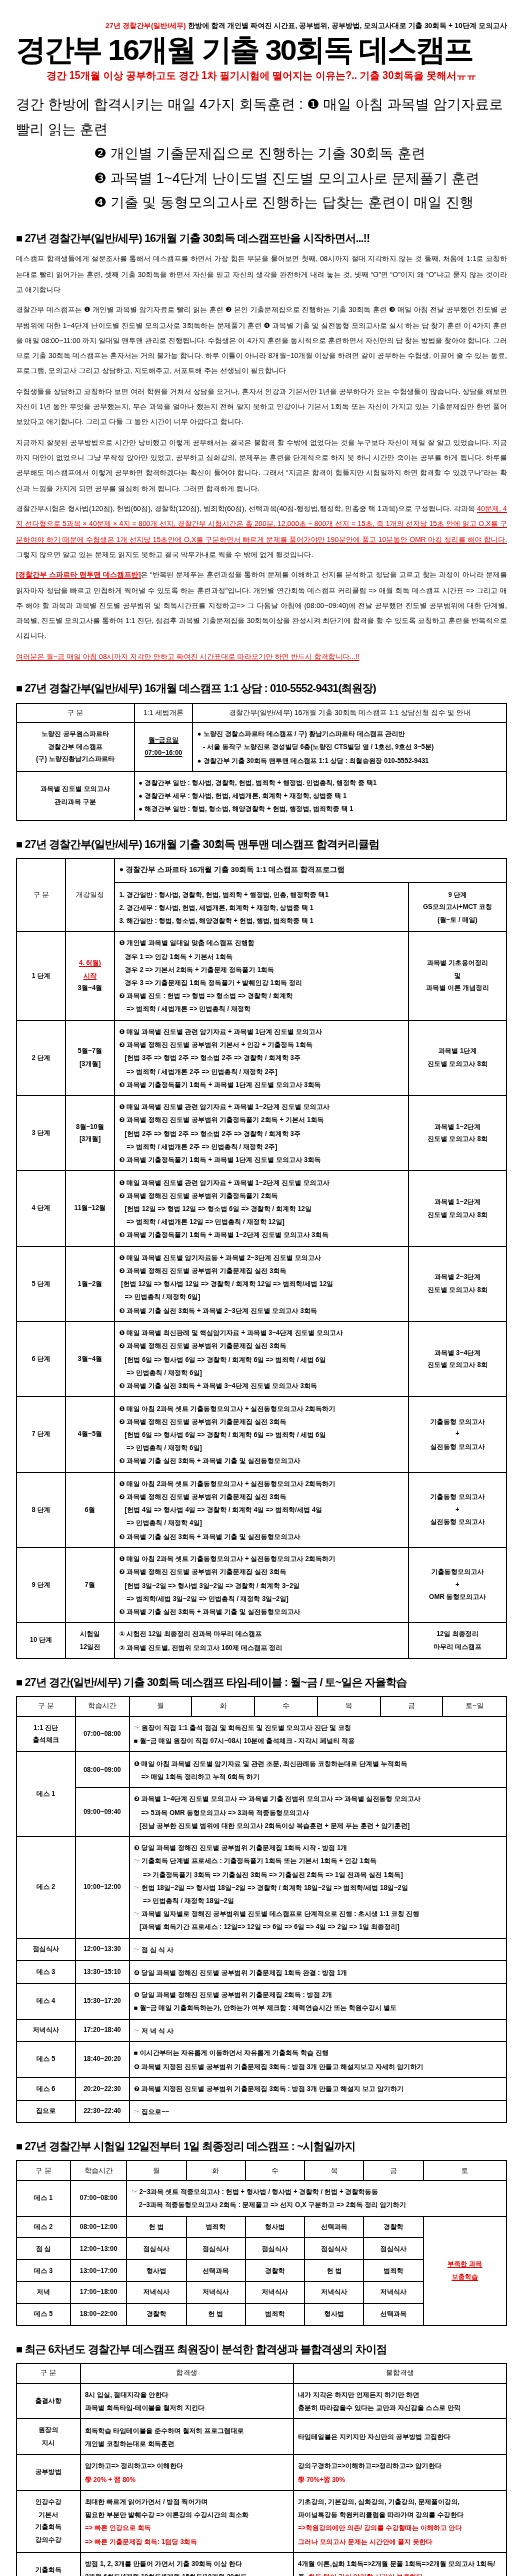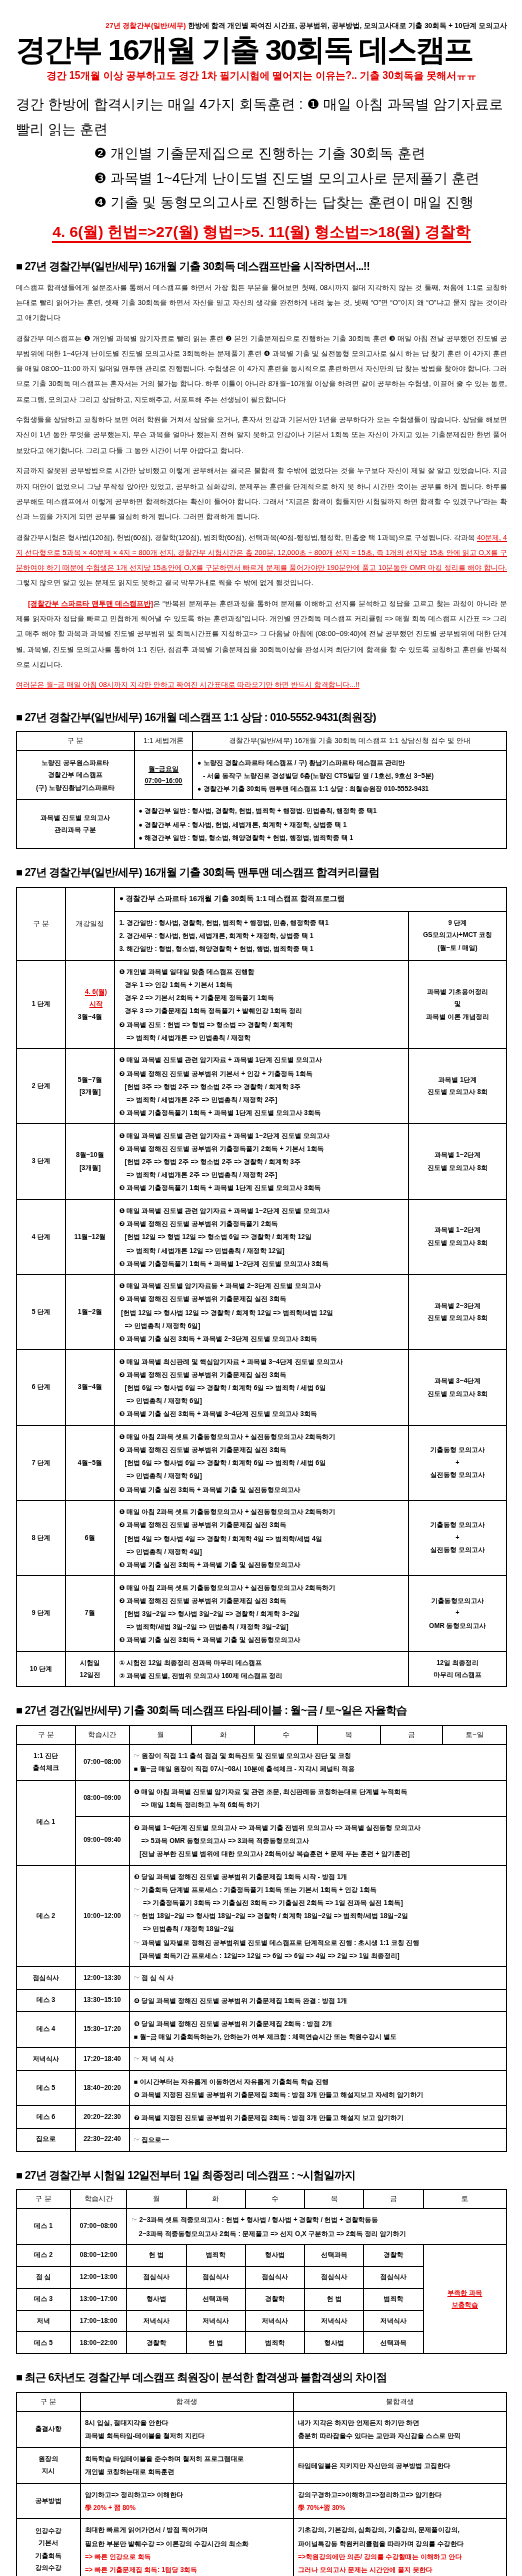"4. 6(월) 헌법=>27(월) 형법=>5. 11(월)" div.schedule-line { html: <div><span>4. 6(월) 헌법=&gt;27(월) 형법=&gt;5. 11(월) 형소법=&gt;18(월) 경찰학</span></div> -> none }
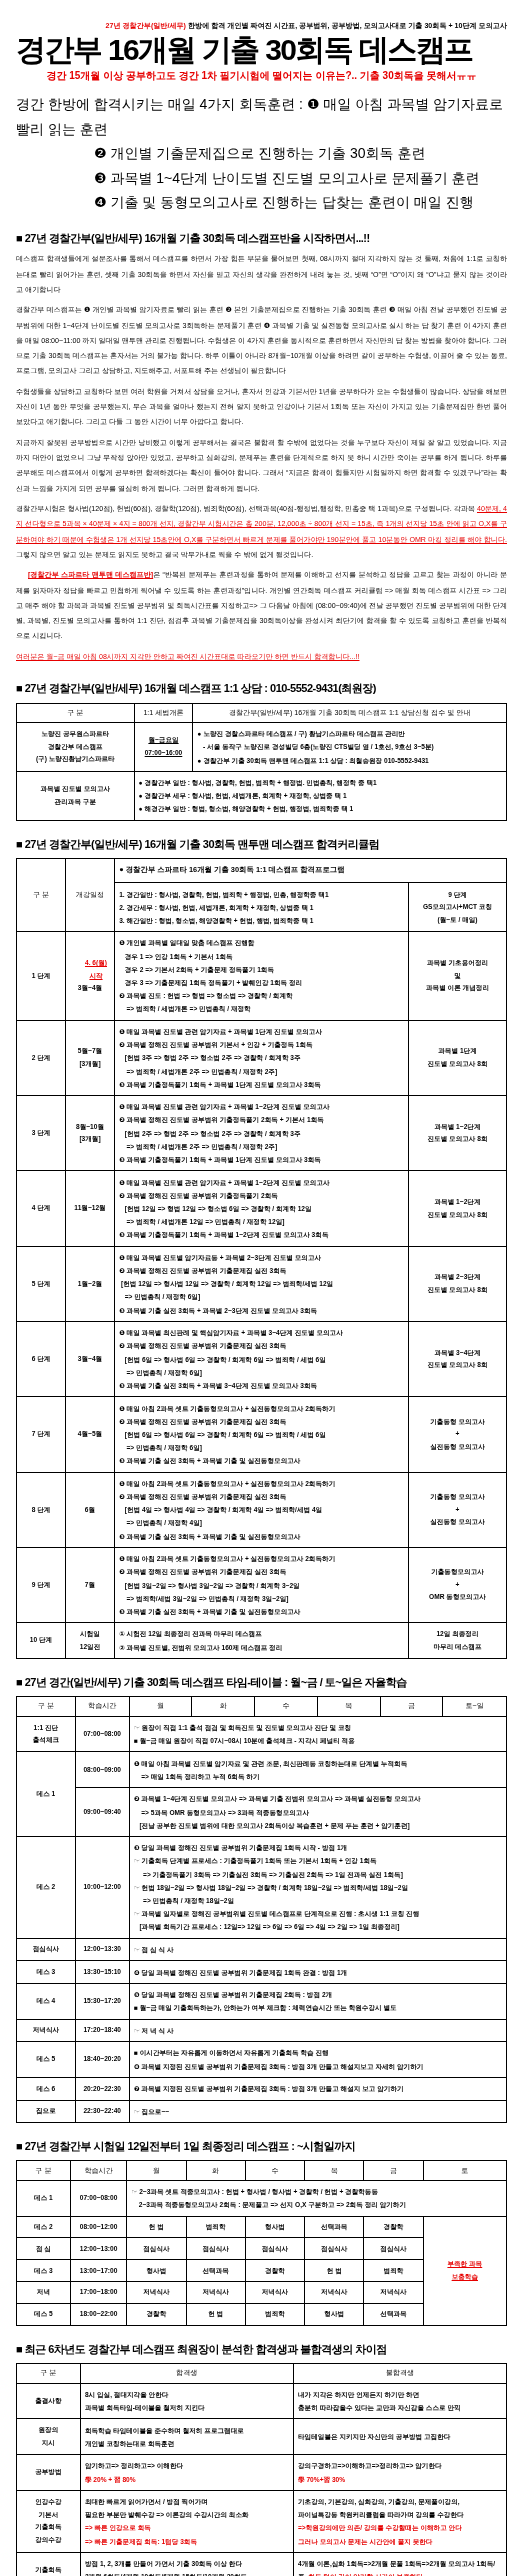"[경찰간부 스파르타 맨투맨 데스캠프반]" .u { margin-left: 12px -> none }
